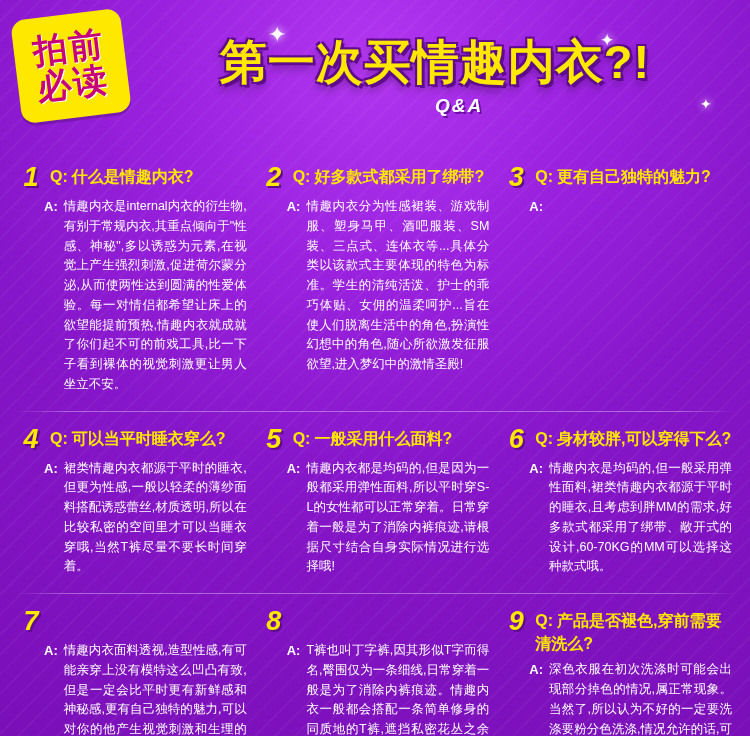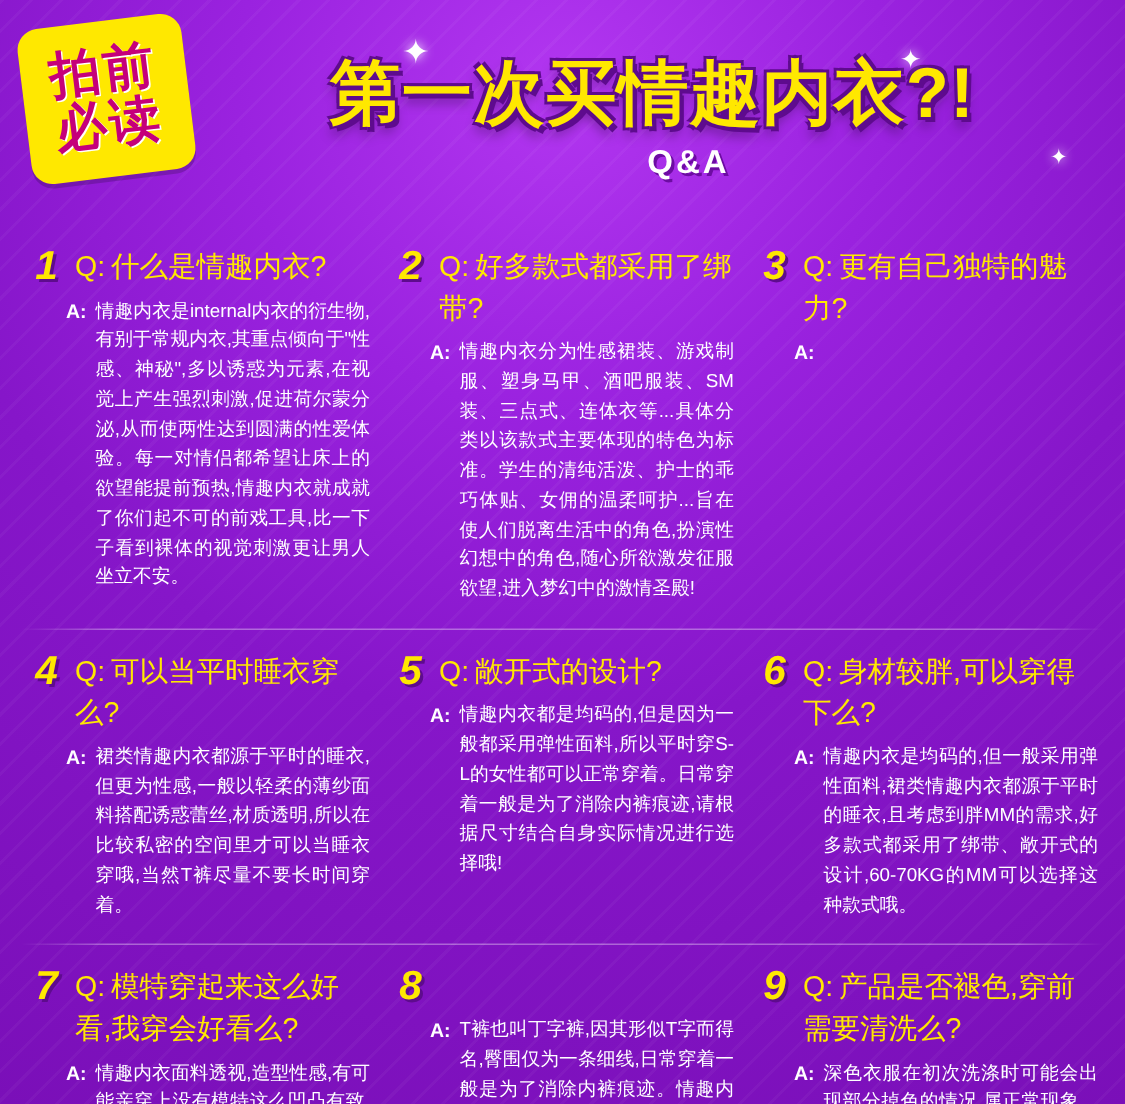"Q&A" .qa { font-size: 22px -> 19px; font-style: none -> italic }
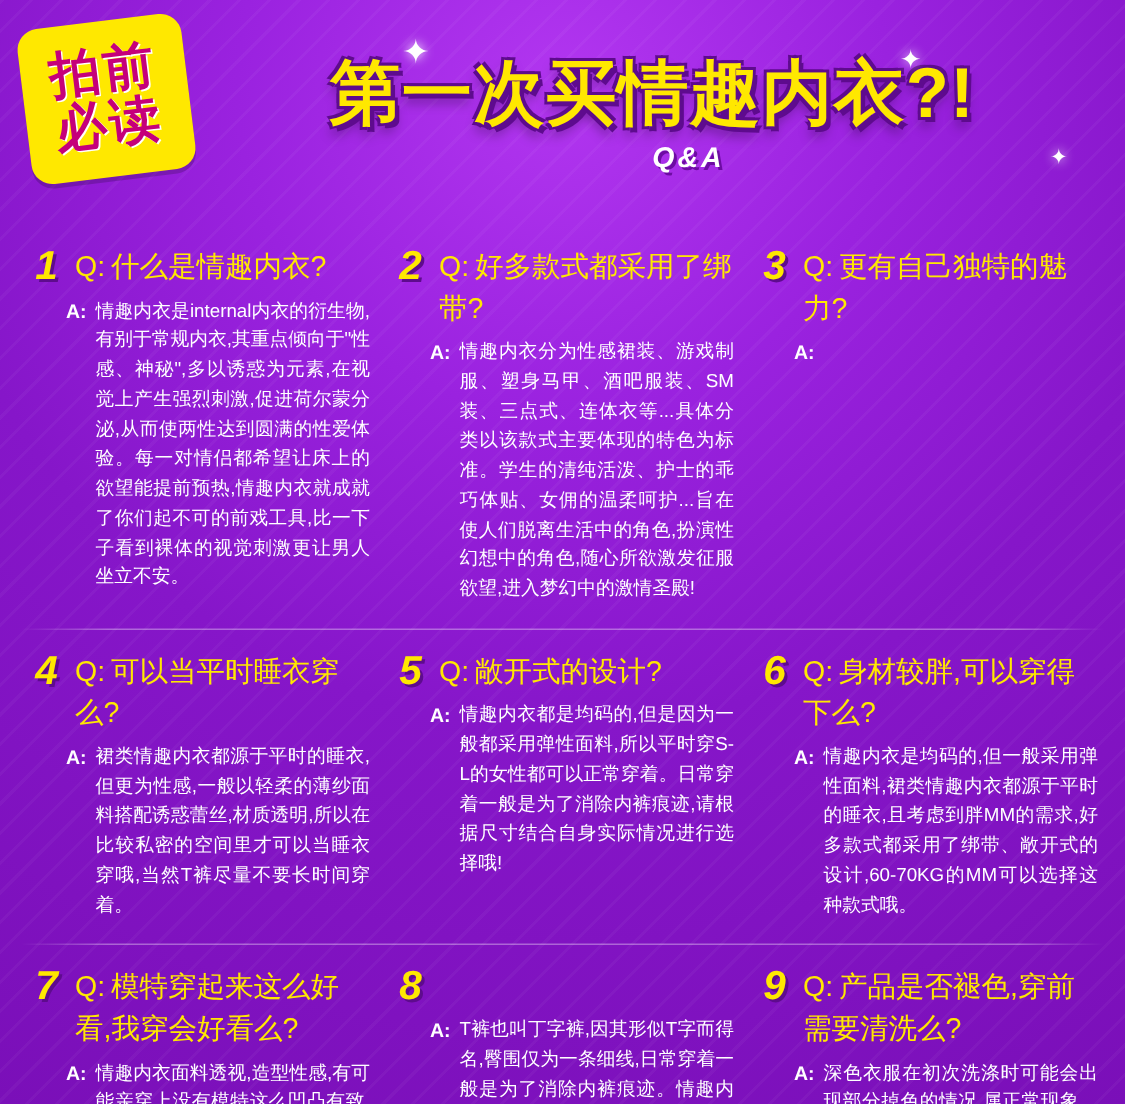"Q: 什么是情趣内衣?" .qtext { font-size: 19px -> 16px; font-weight: normal -> bold }
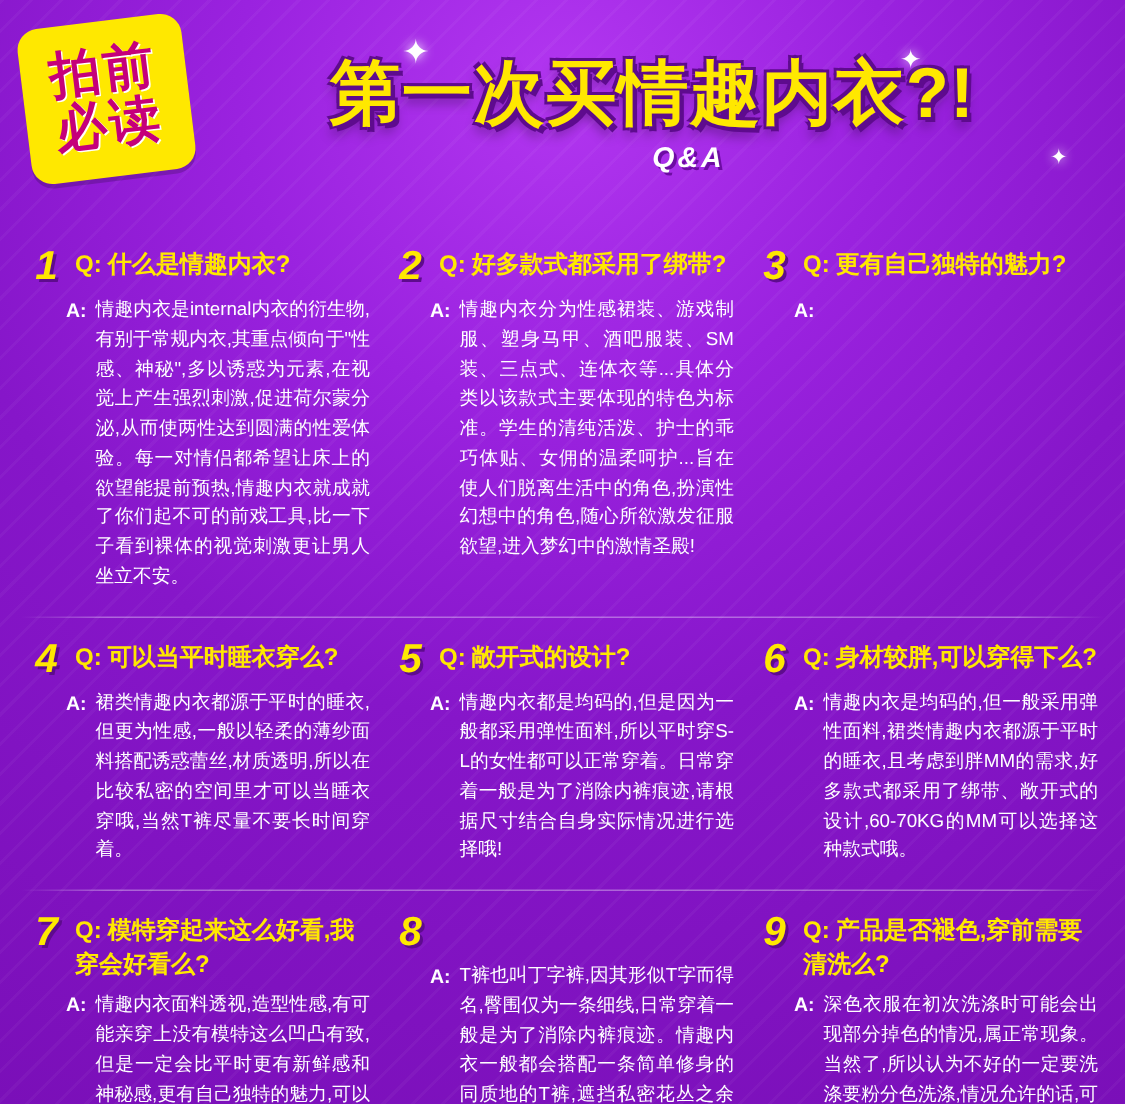"敞开式的设计?" span { text: 敞开式的设计 -> 一般采用什么面料 }
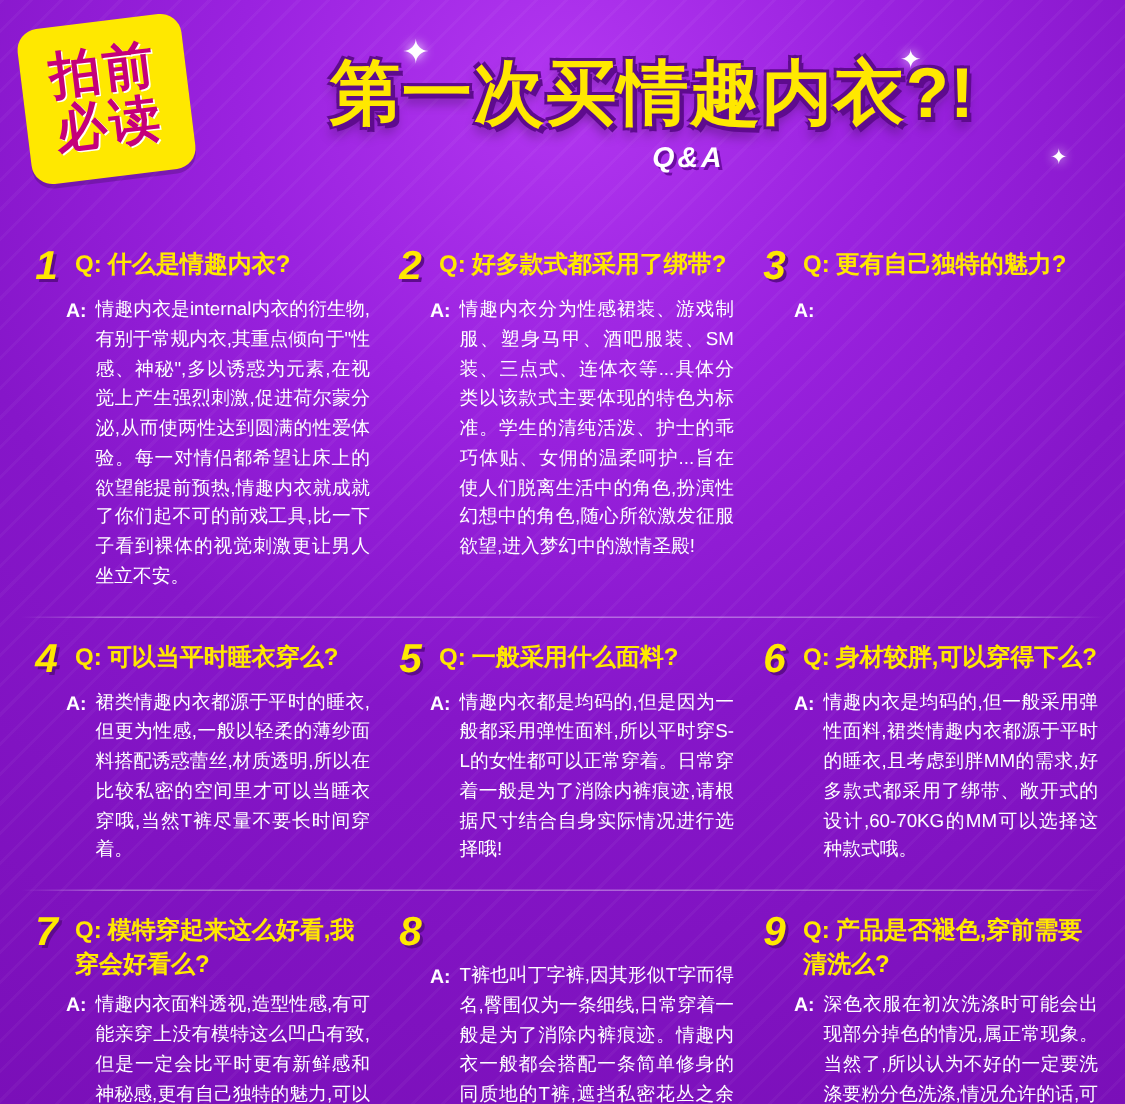"Q: 模特穿起来这么好看,我穿会好看么?" div.qtext { html: <div> <span>Q:</span><span>模特穿起来这么好看,我穿会好看么?</span> </div> -> none }
